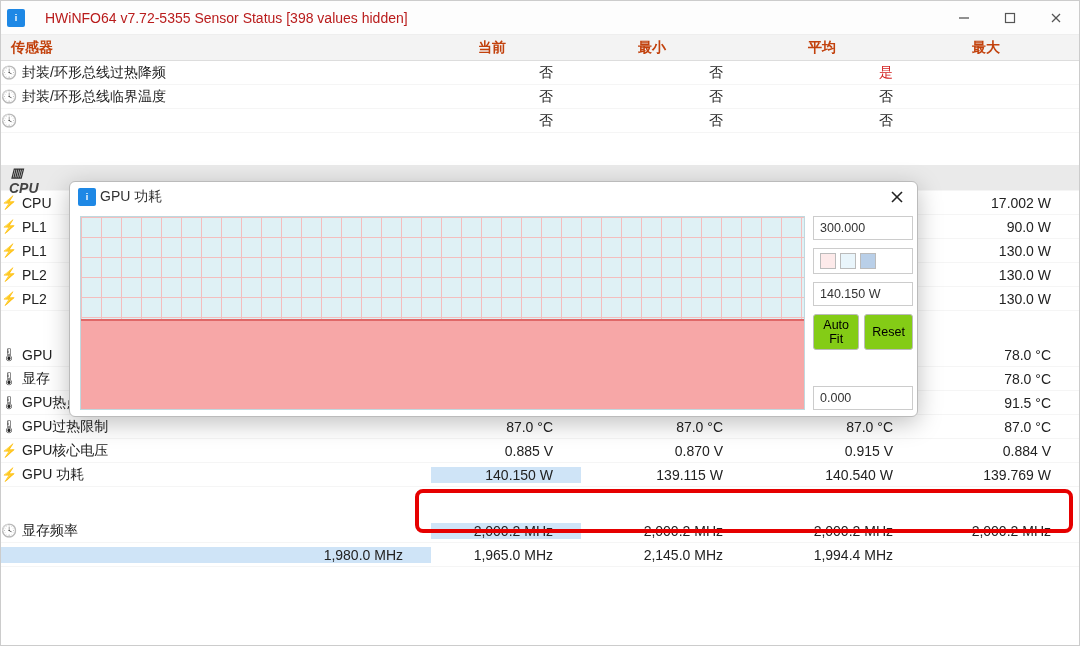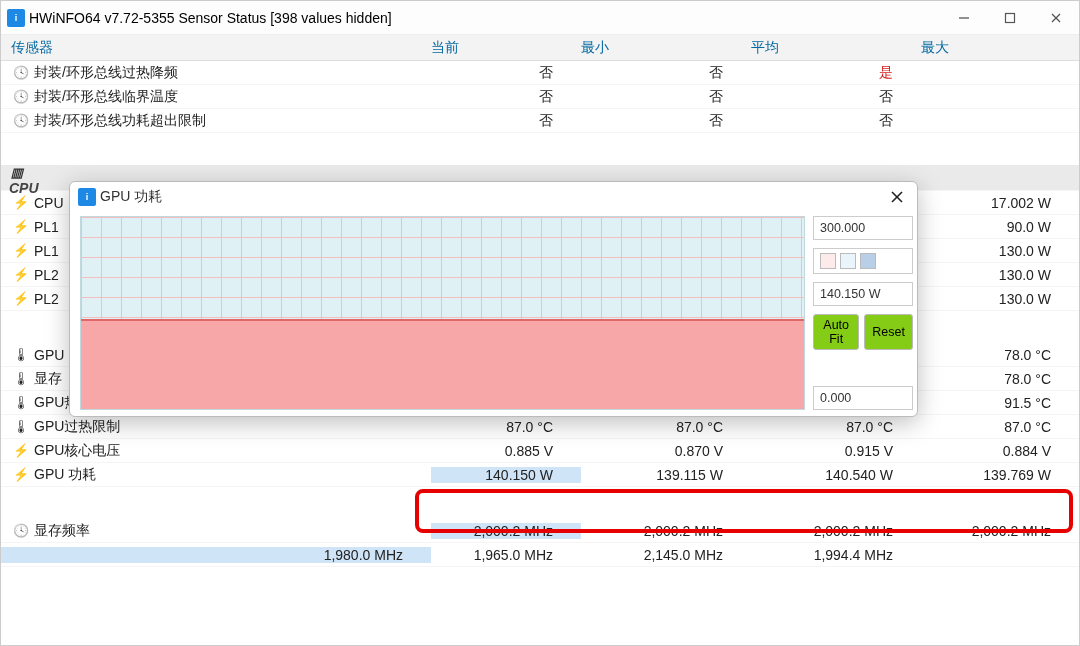"HWiNFO64 v7.72-5355 Sensor Status [398" .titlebar .title { color: #000000 -> #b91c1c; padding-left: 4px -> 20px }
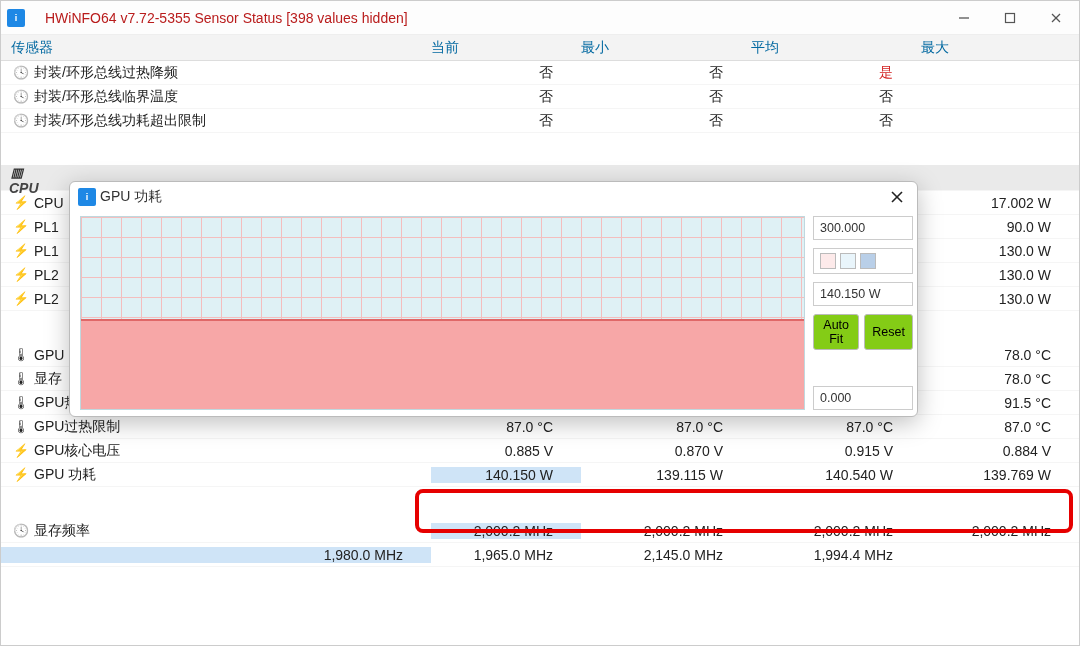"传感器" .header-row { color: #0369a1 -> #c2410c; font-weight: 400 -> 700 }
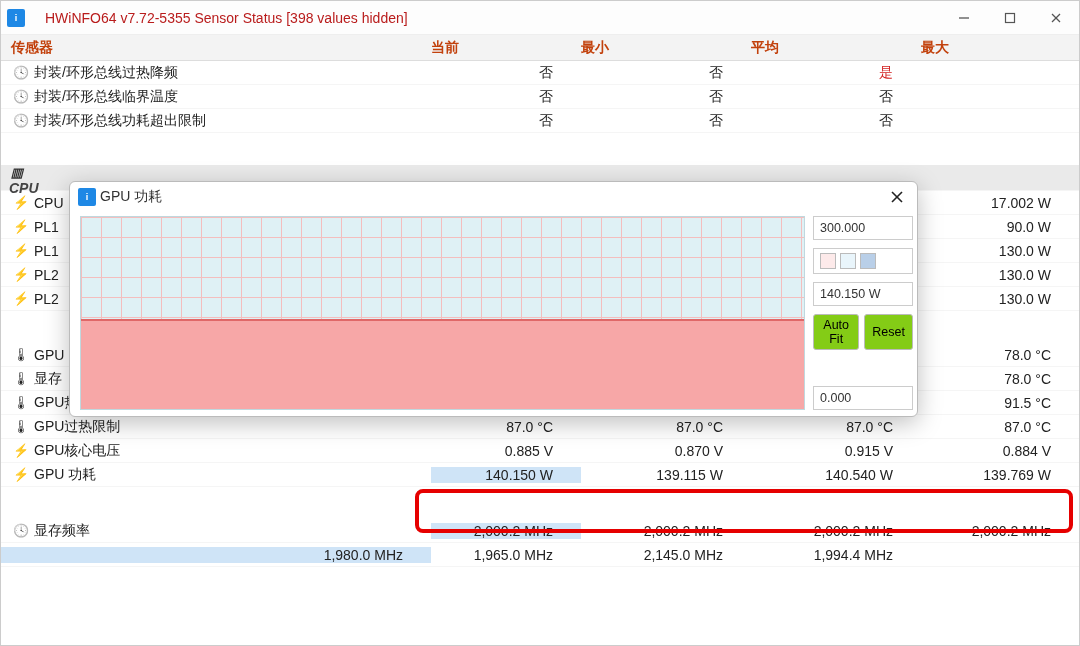"当前" .header-row .hc { text-align: left -> center }
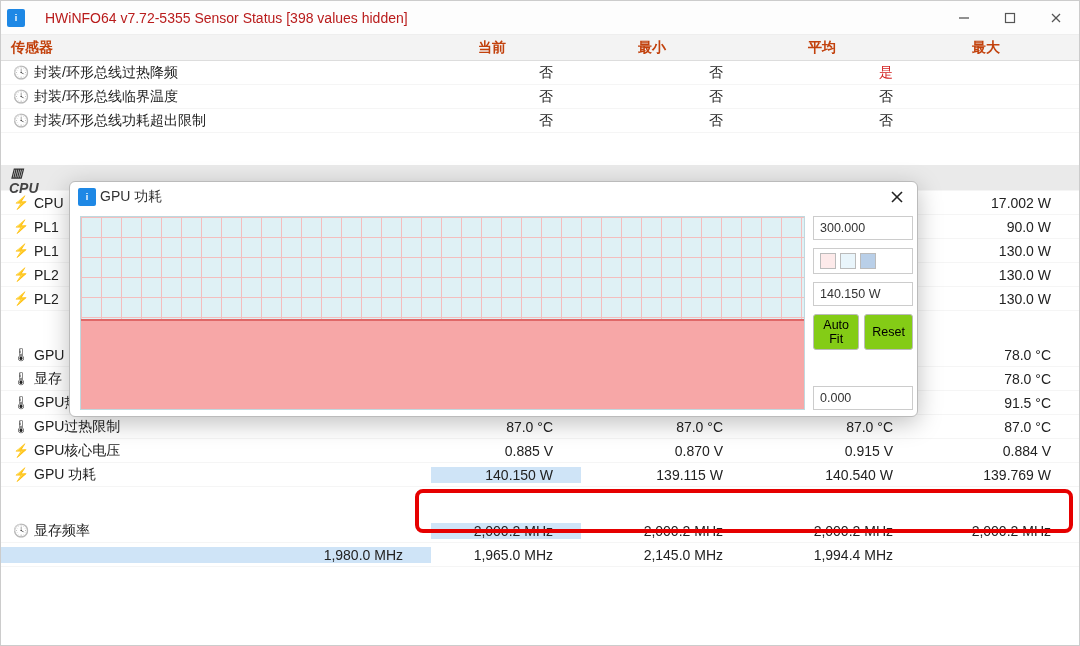"封装/环形总线过热降频" .cell.name { padding-left: 12px -> none }
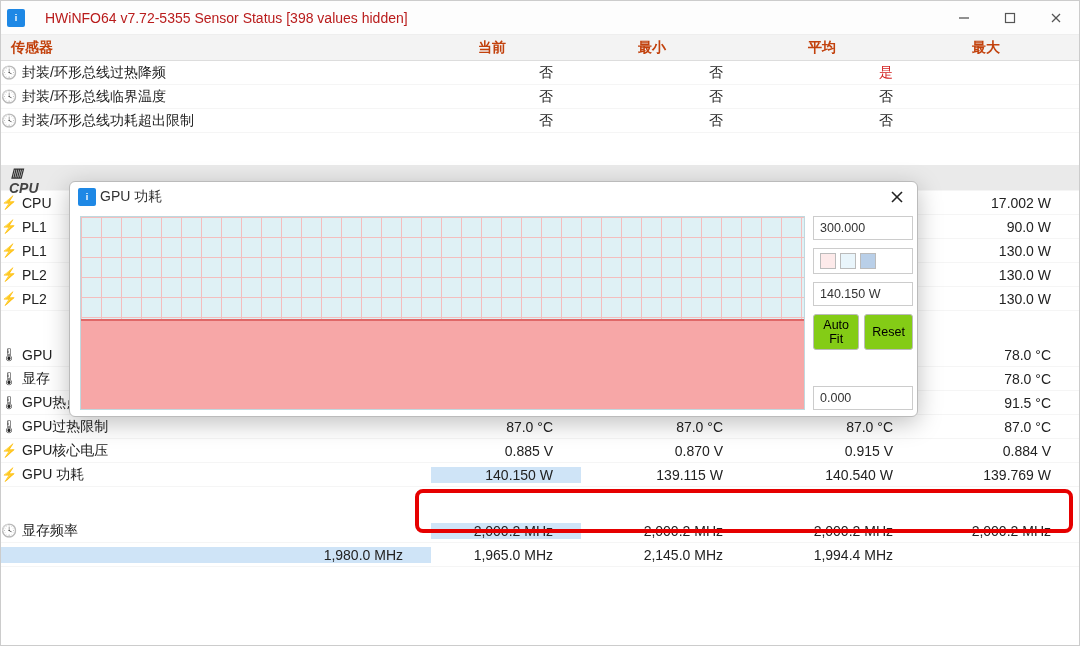"封装/环形总线功耗超出限制" span { html: <span>封装/环形总线功耗超出限制</span> -> none }
